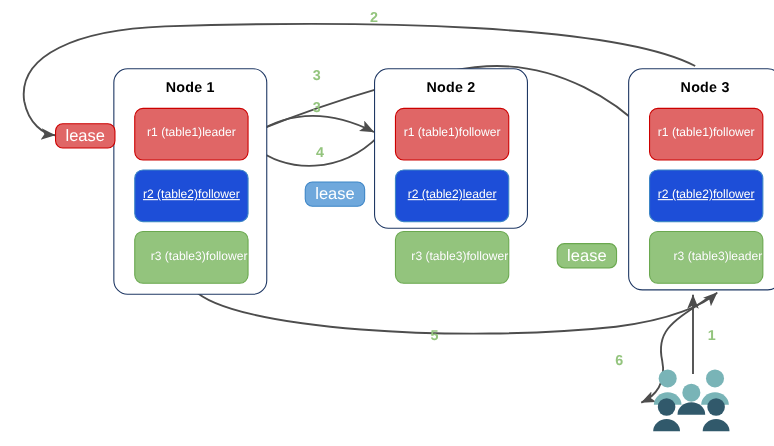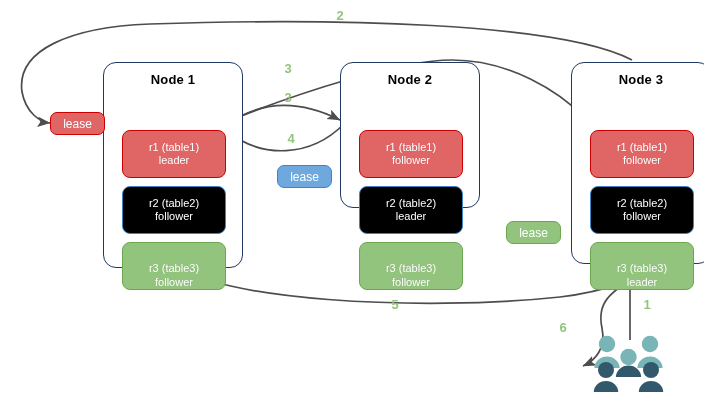"lease" .lease { font-size: 12px -> 15px }
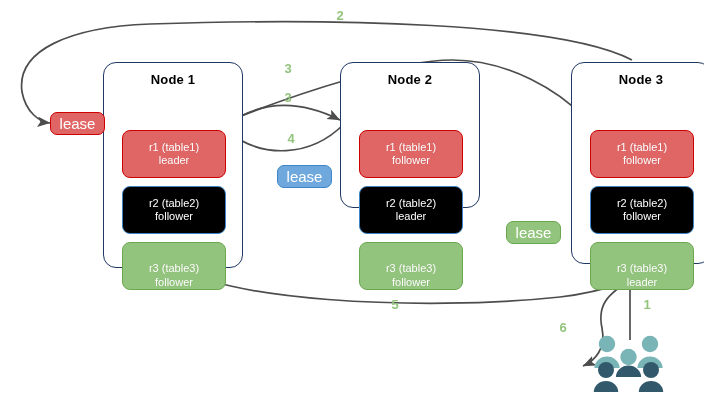"r1 (table1)" .range { flex-direction: column -> row; margin-top: 32px -> none }
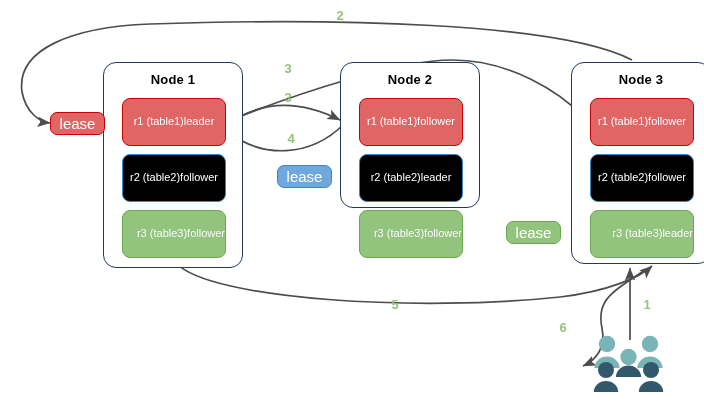"r2 (table2)" .r-blue { background: #000000 -> #1d4ed8; text-decoration: none -> underline }
